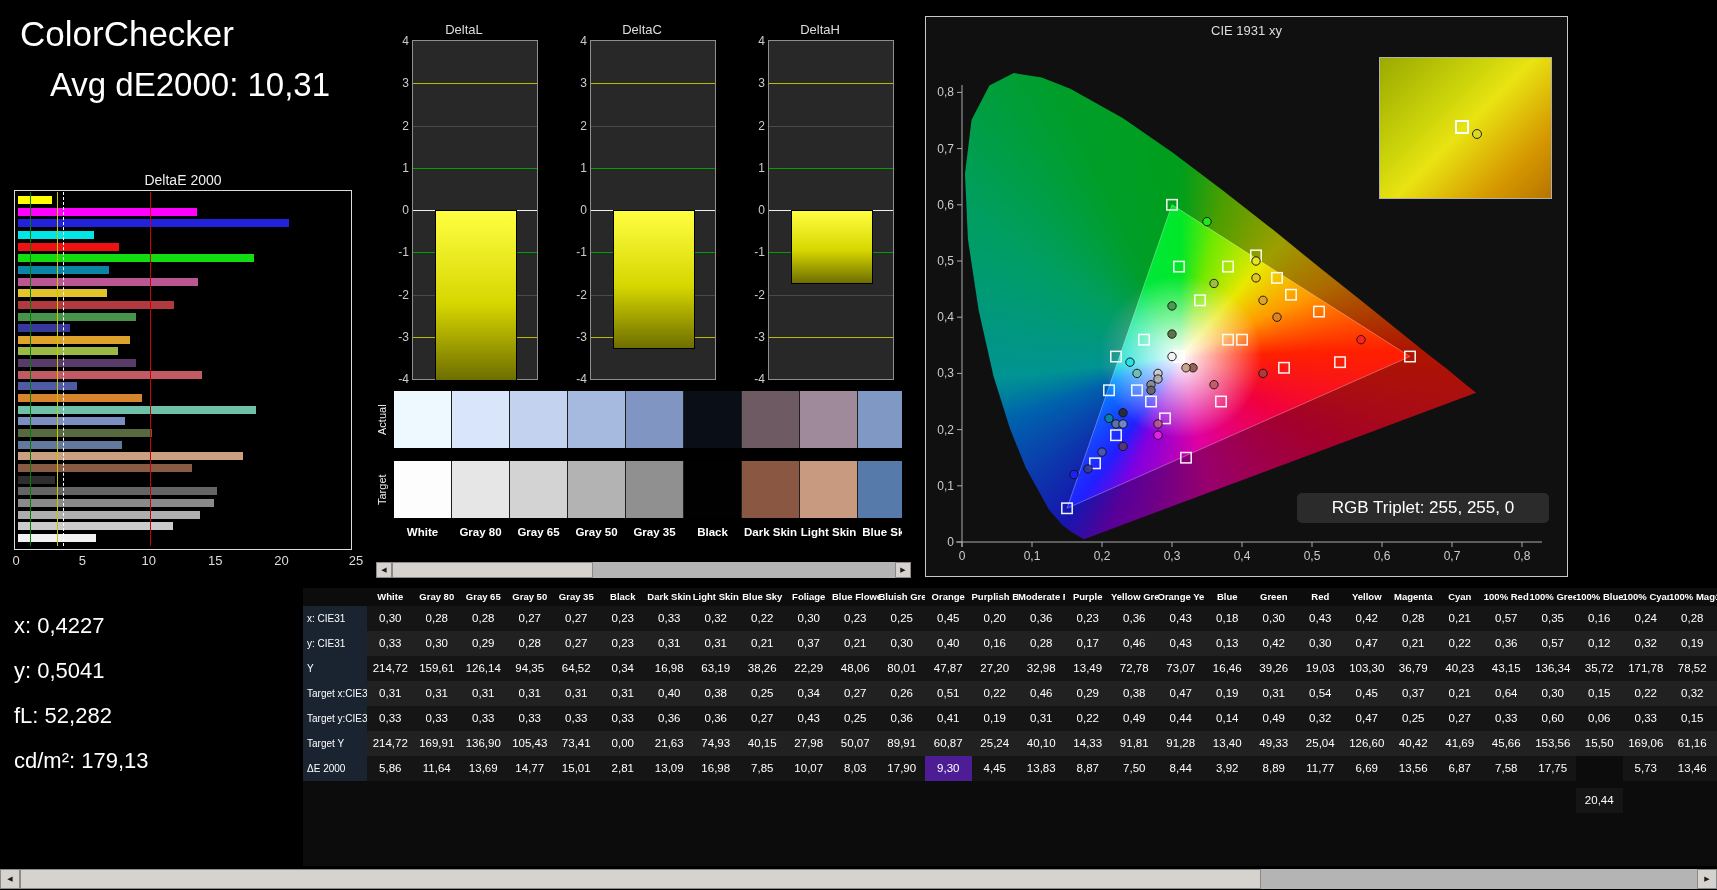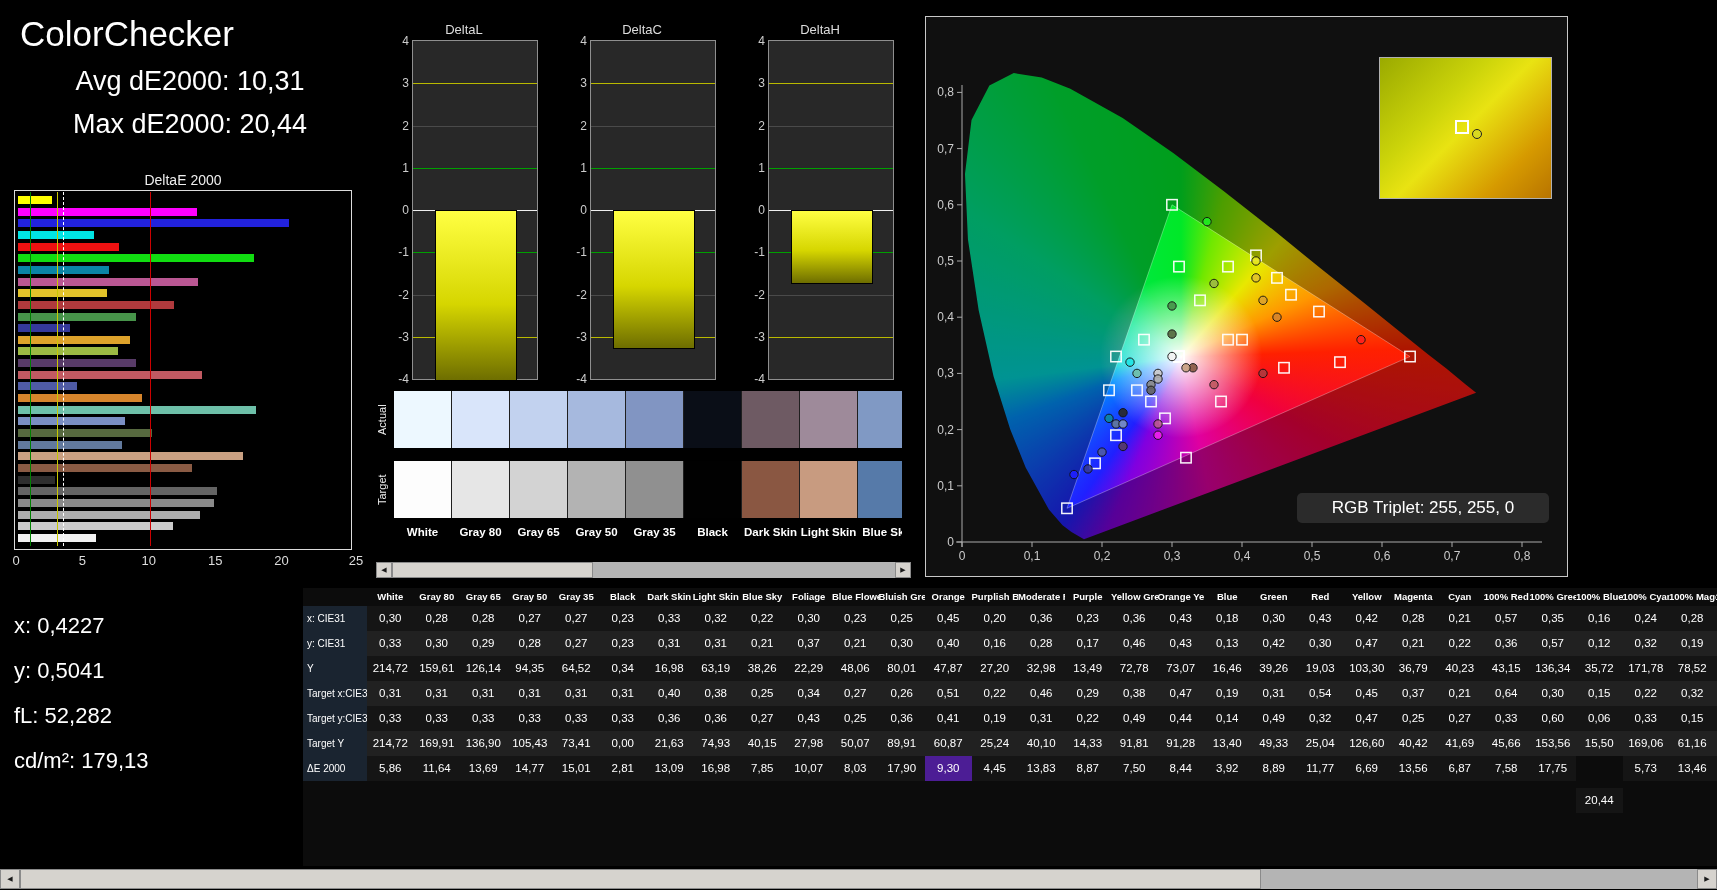"CIE 1931 xy" div.cie-title { html: none -> <div>CIE 1931 xy</div> }
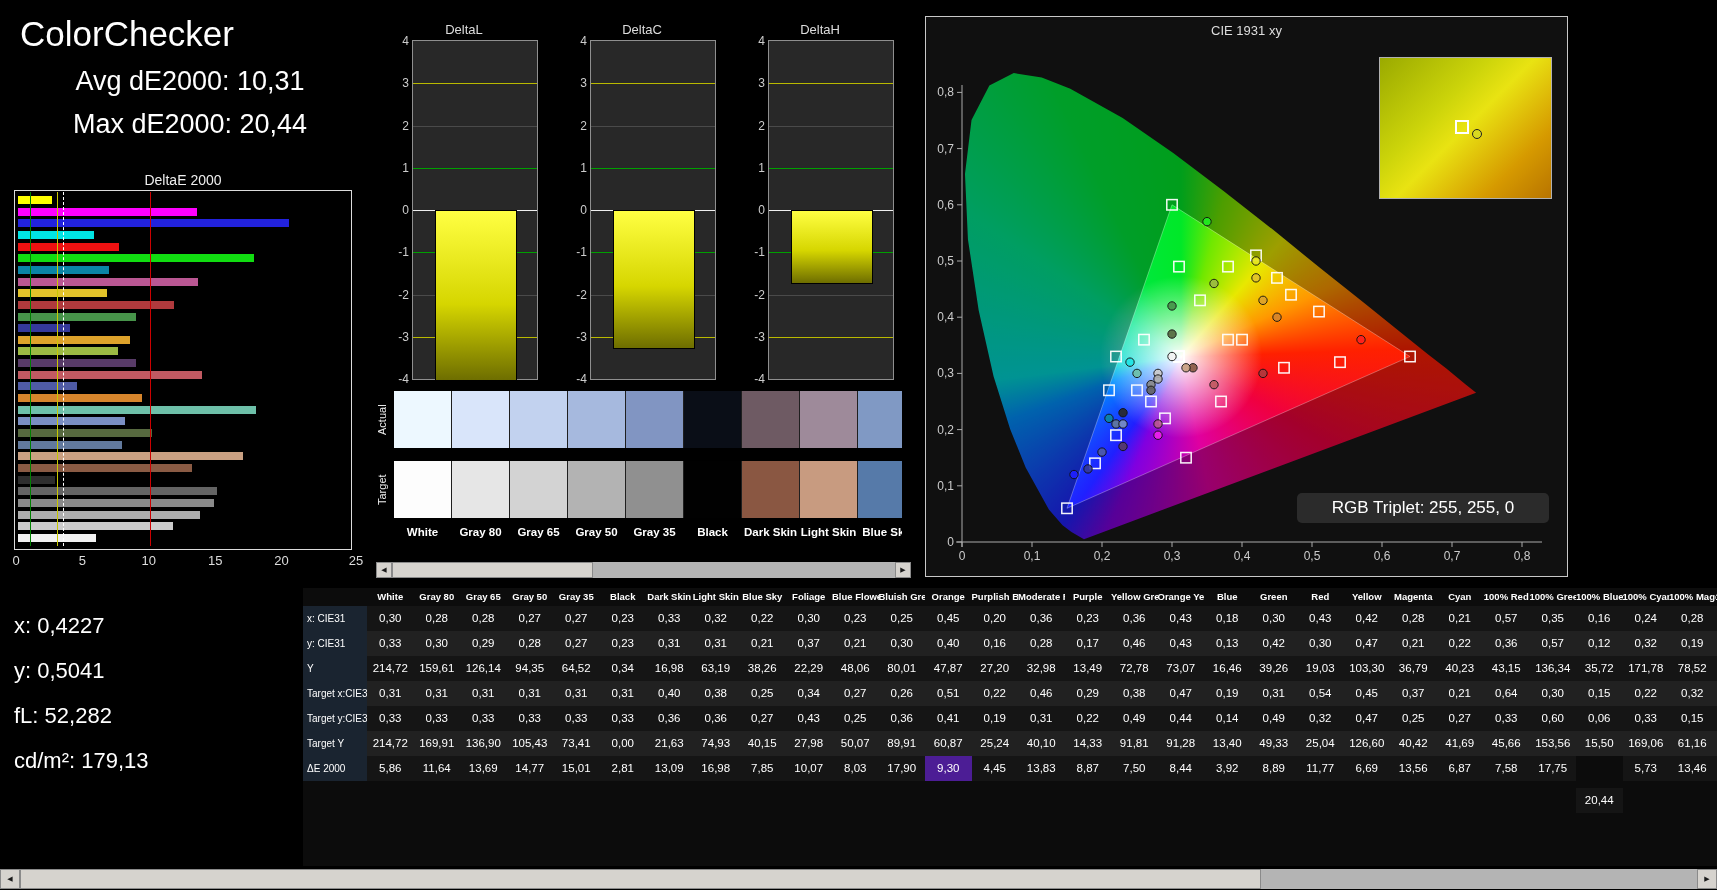"Avg dE2000: 10,31" .hdr-line { font-size: 27px -> 33px }
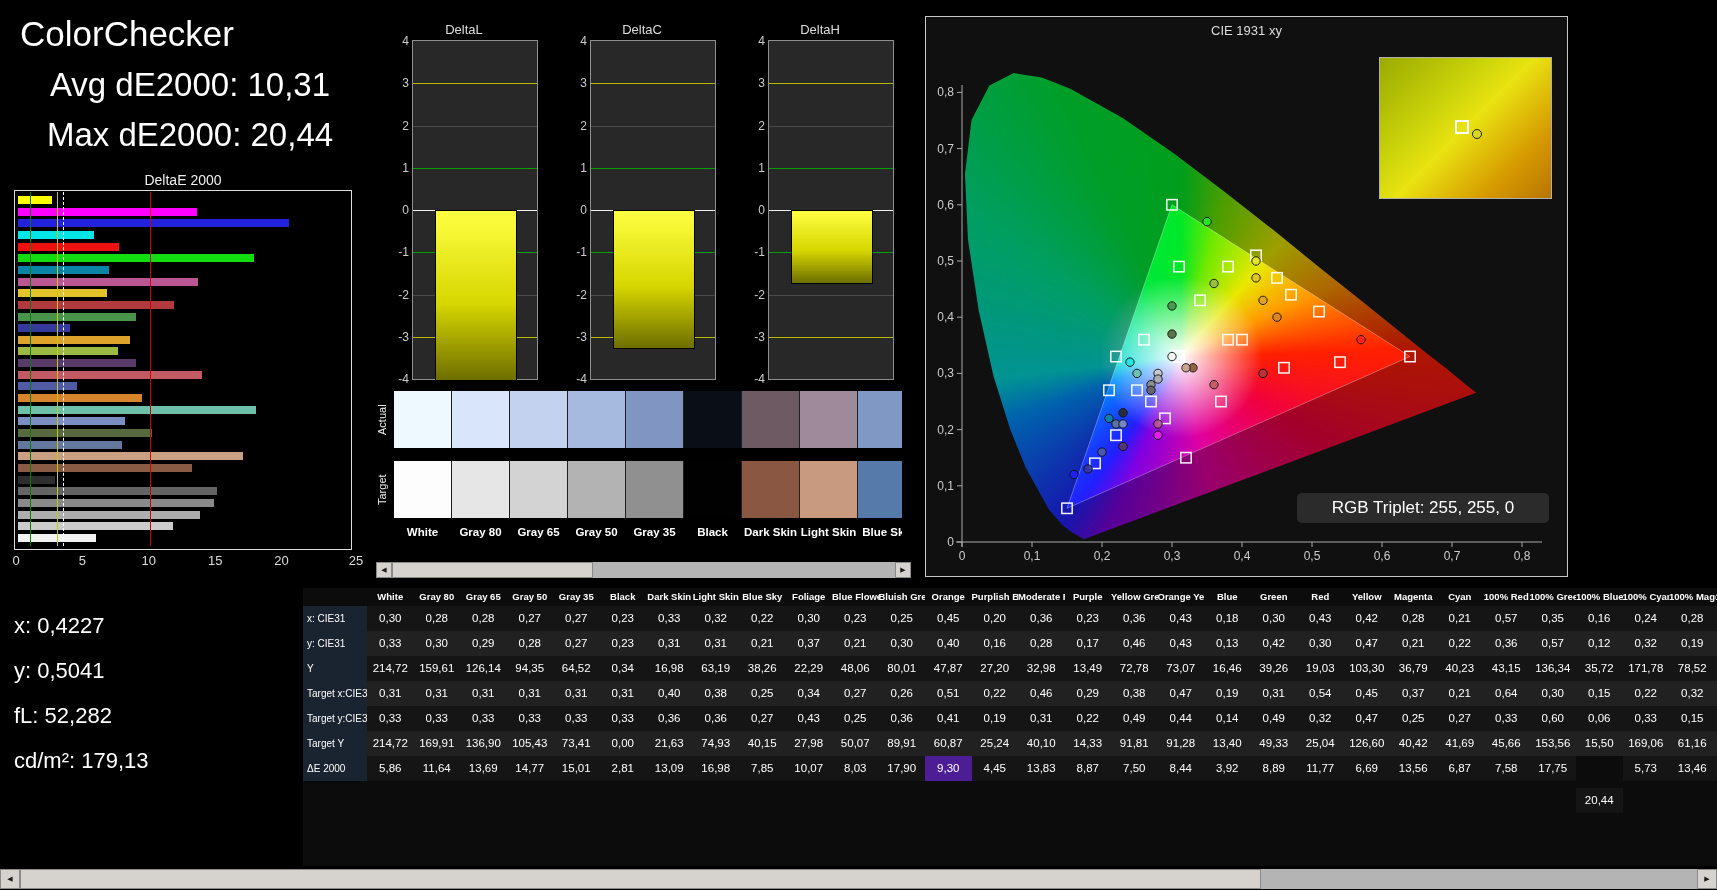"Max dE2000: 20,44" div.hdr-line { html: <div>Max dE2000: 20,44</div> -> none }
